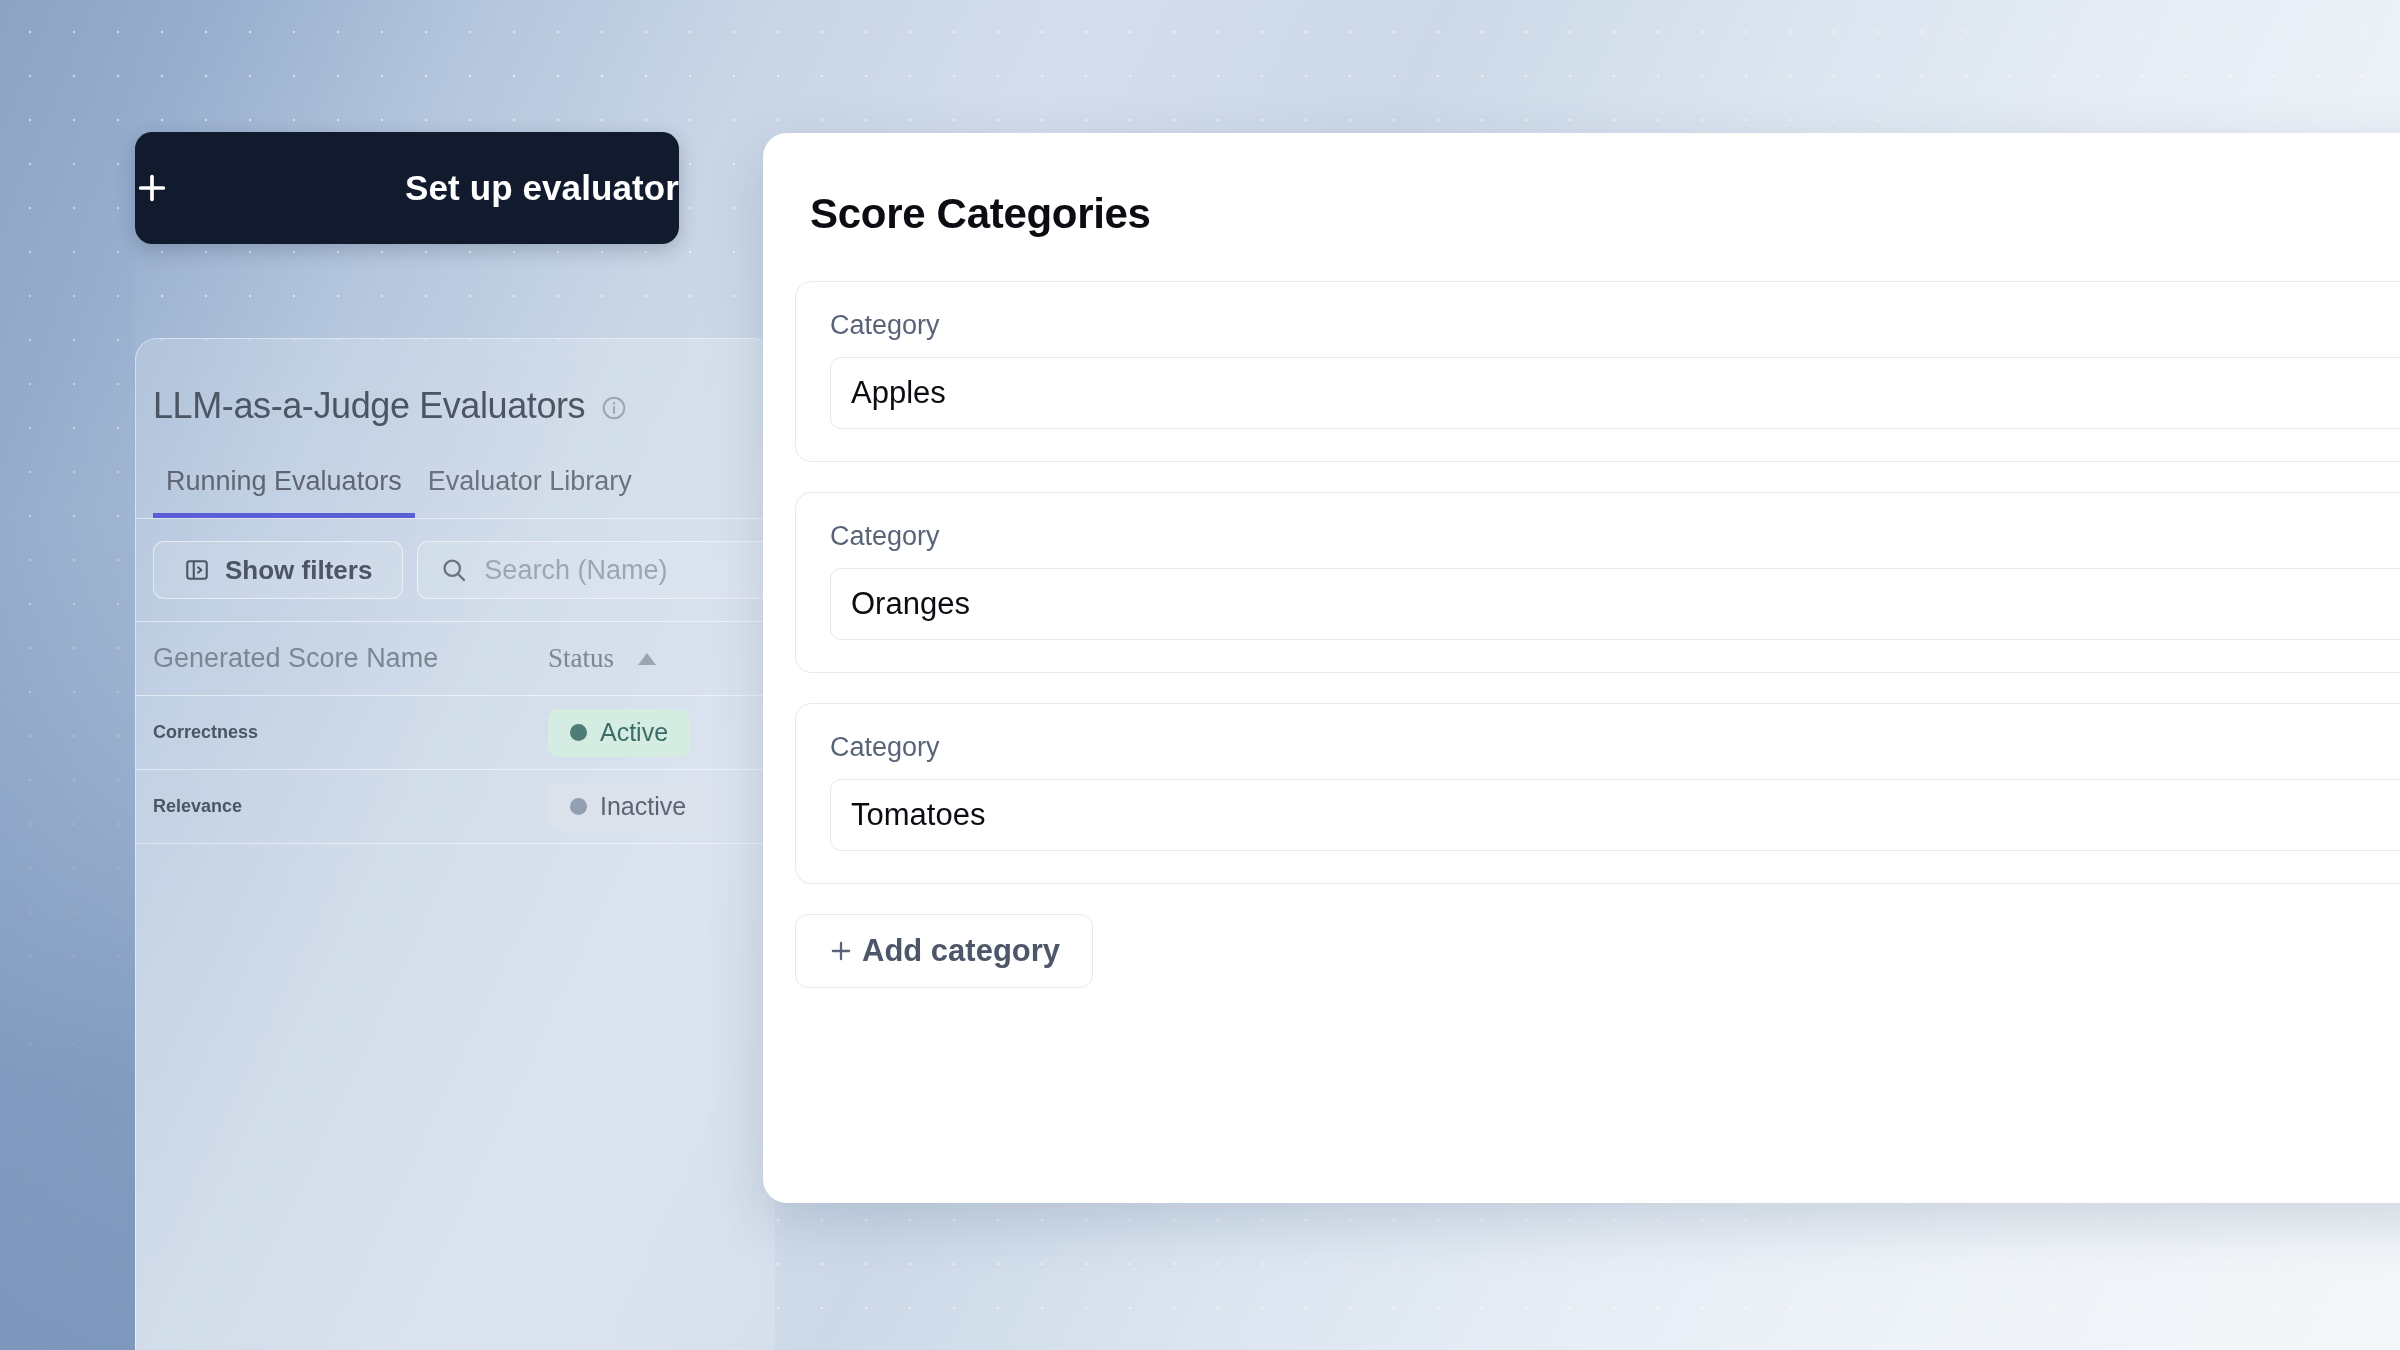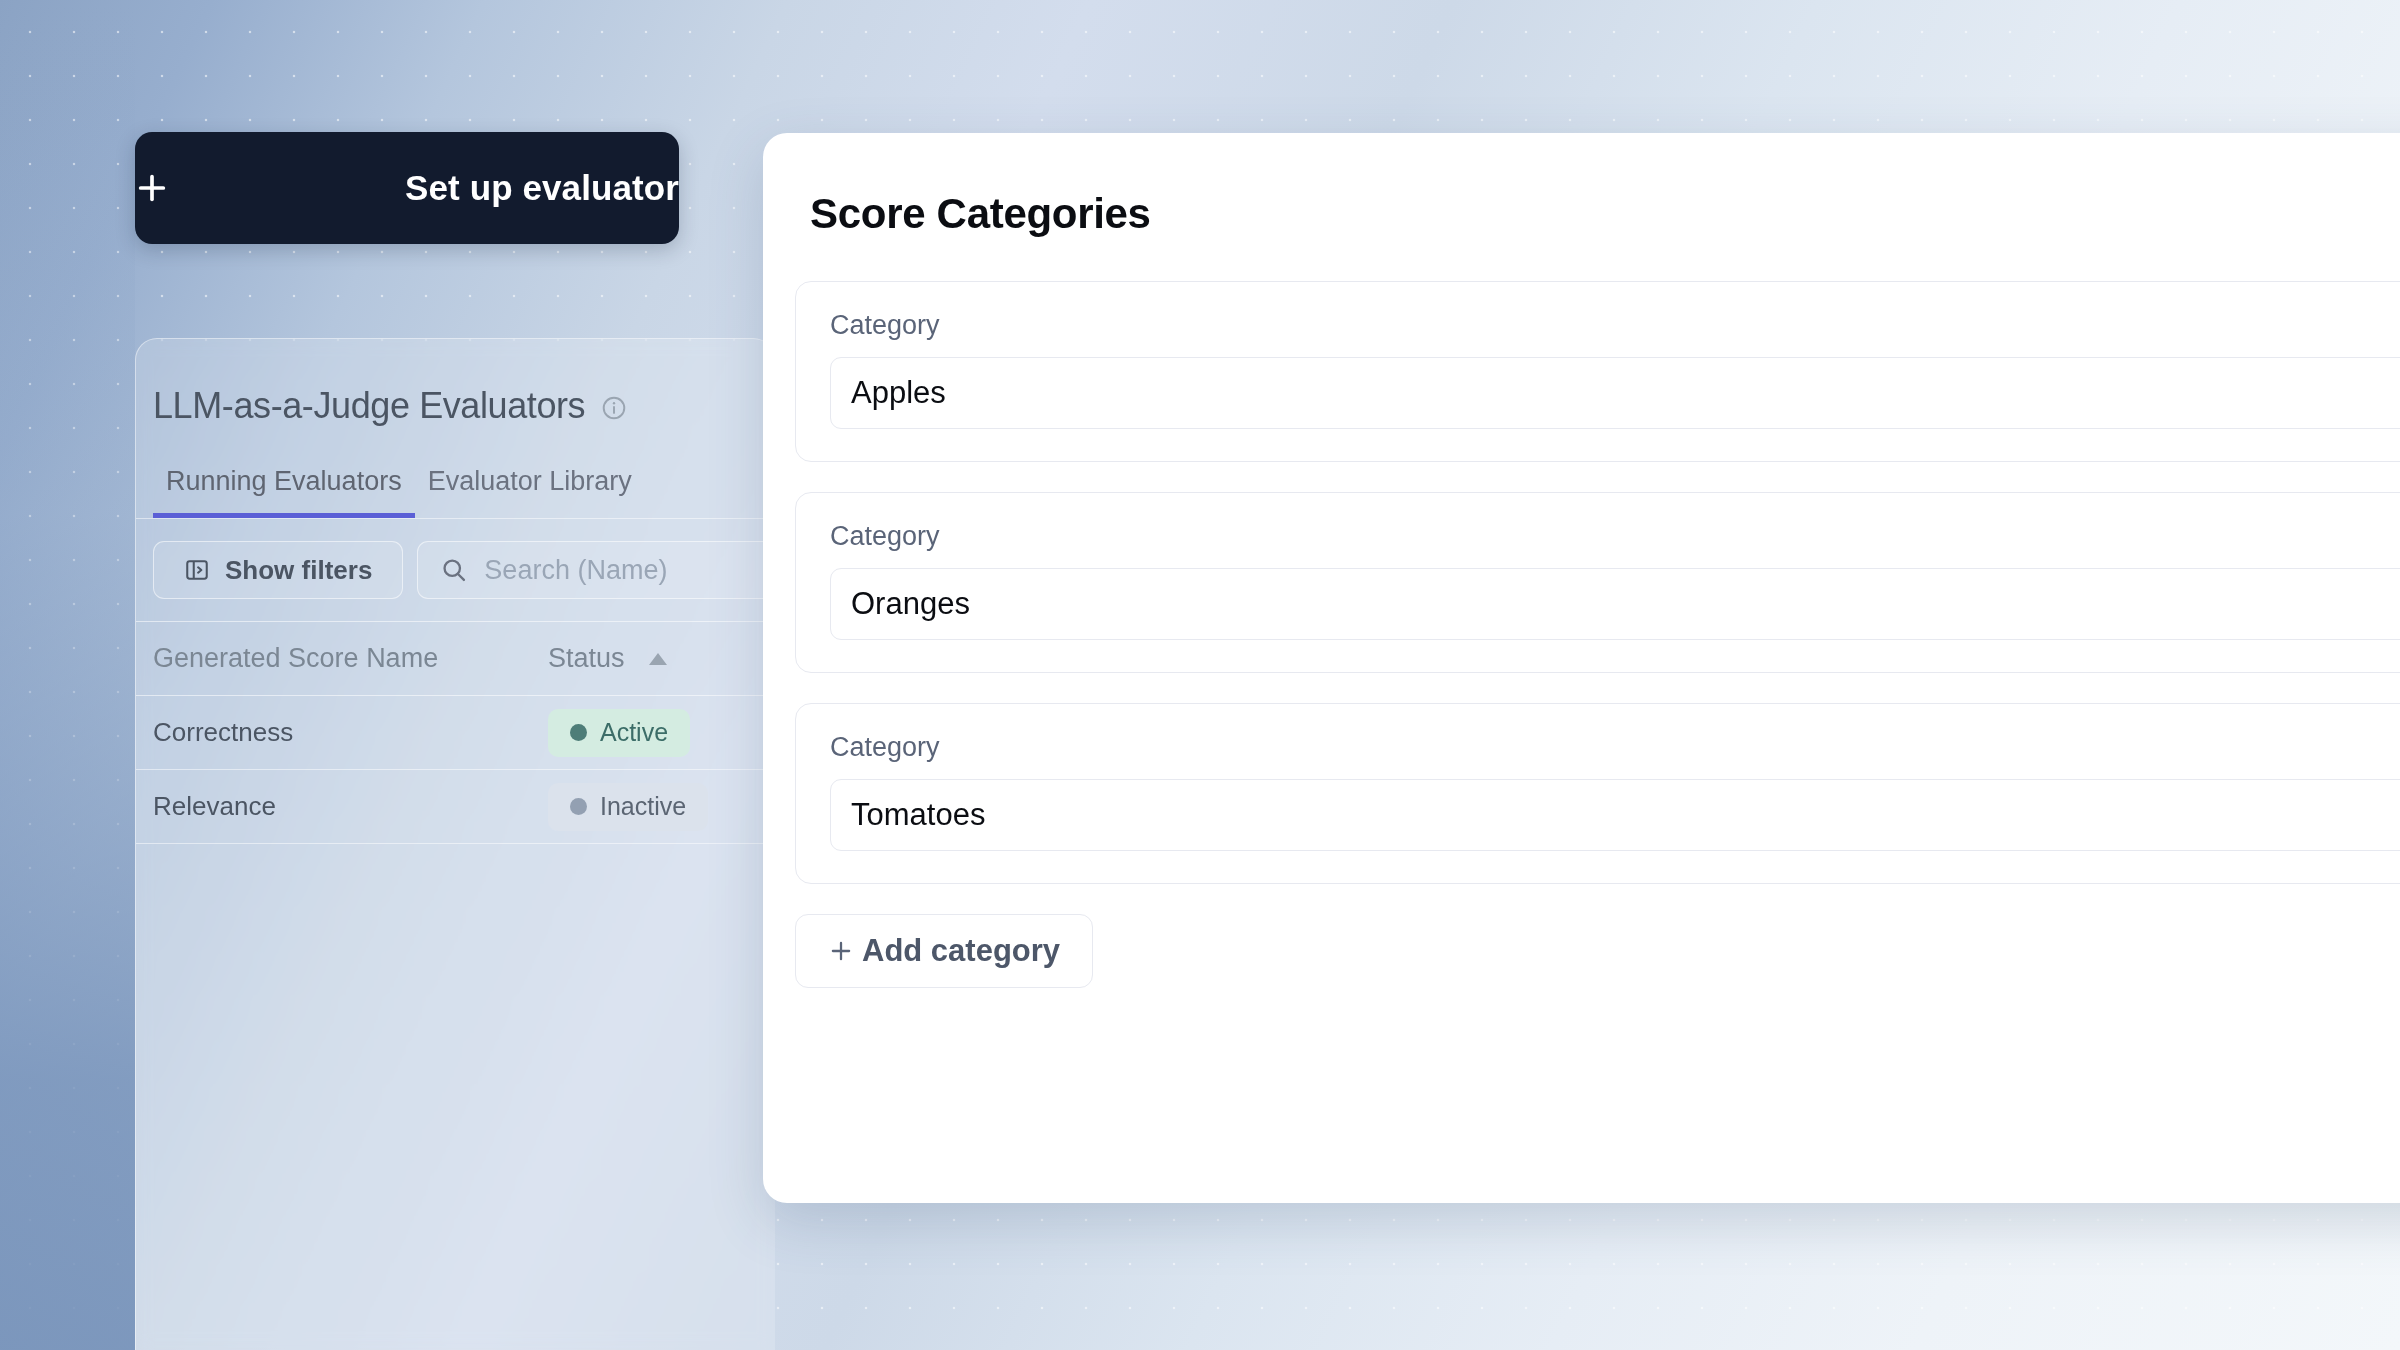"Status" .th-status { font-family: none -> Liberation Serif, serif }
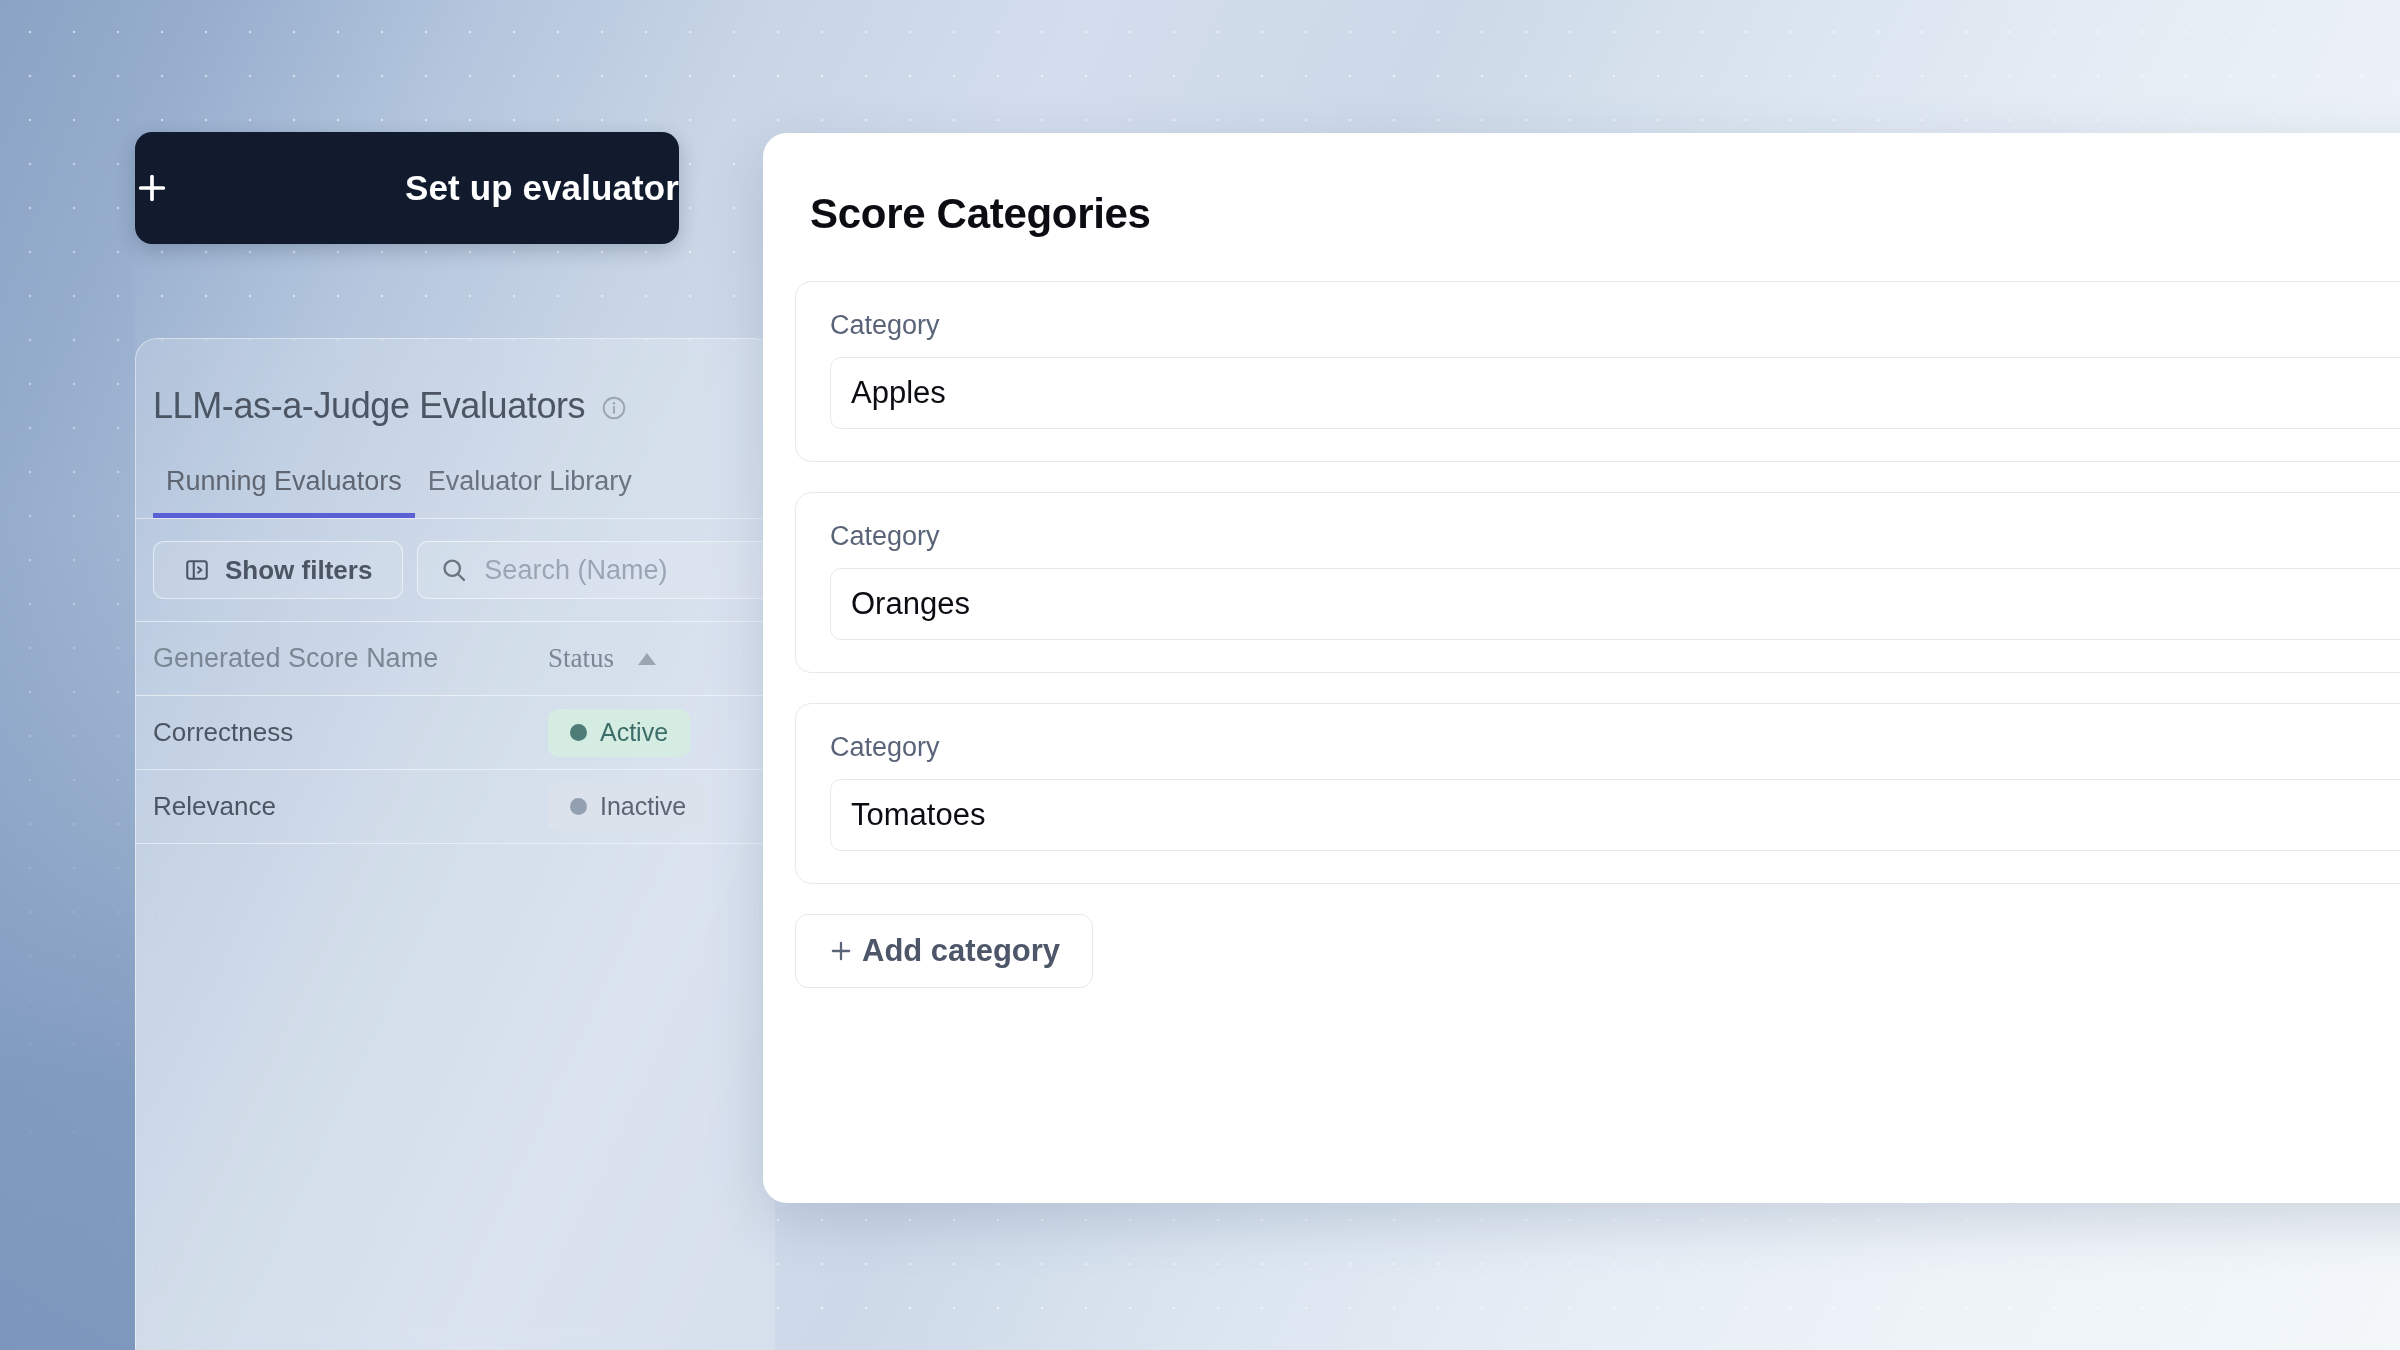"Correctness" .td-name { font-size: 26px -> 18px; font-weight: 400 -> 700 }
